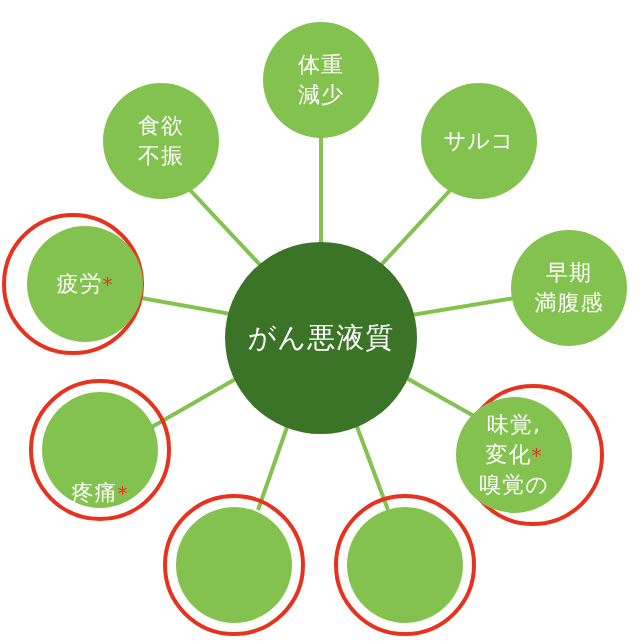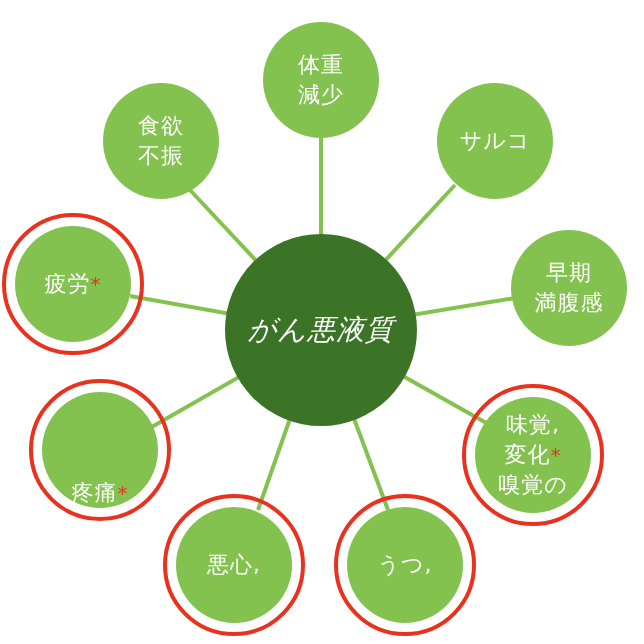"サルコ" div.node { left: 437px -> 421px }
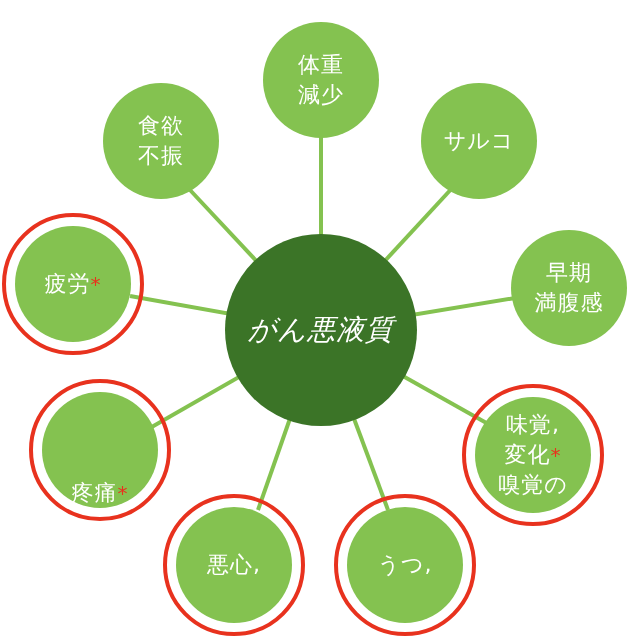"疲労*" div.node { left: 15px -> 27px }
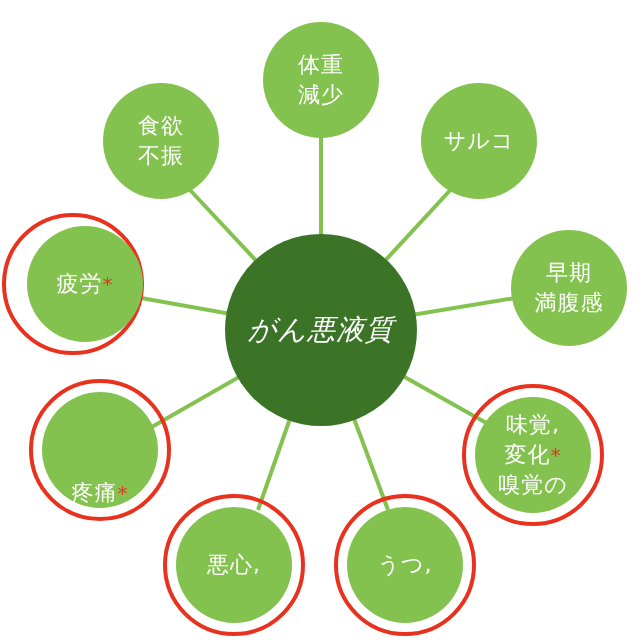"がん悪液質" div.node { font-style: italic -> none; top: 234px -> 242px }
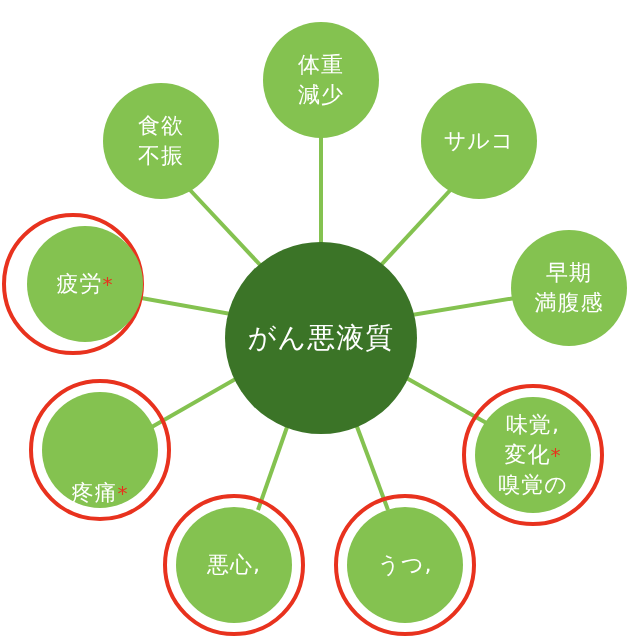"味覚," div.node { left: 475px -> 456px }
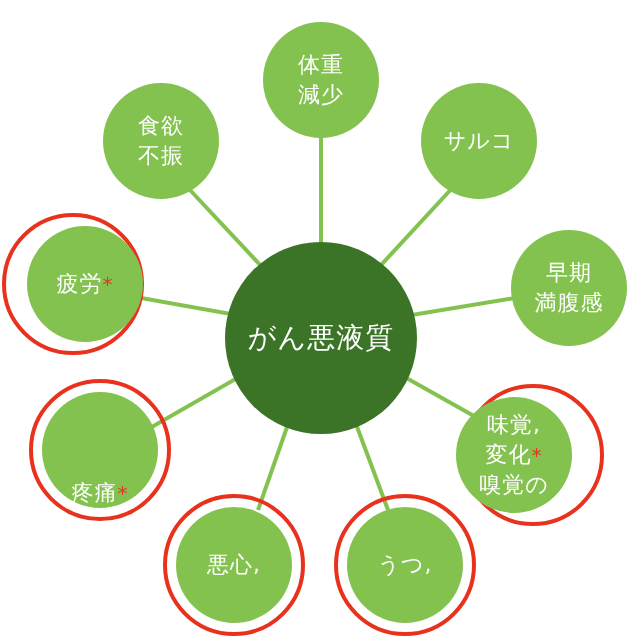"悪心," div { html: <div>悪心,</div> -> none }
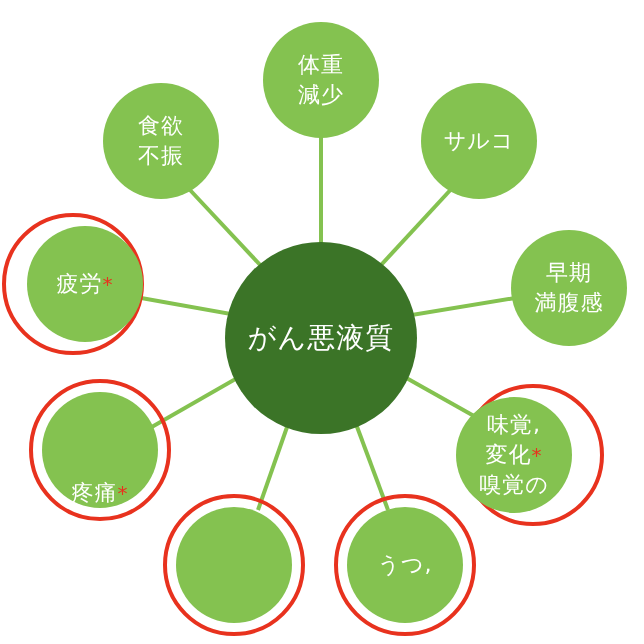"うつ," div { html: <div>うつ,</div> -> none }
